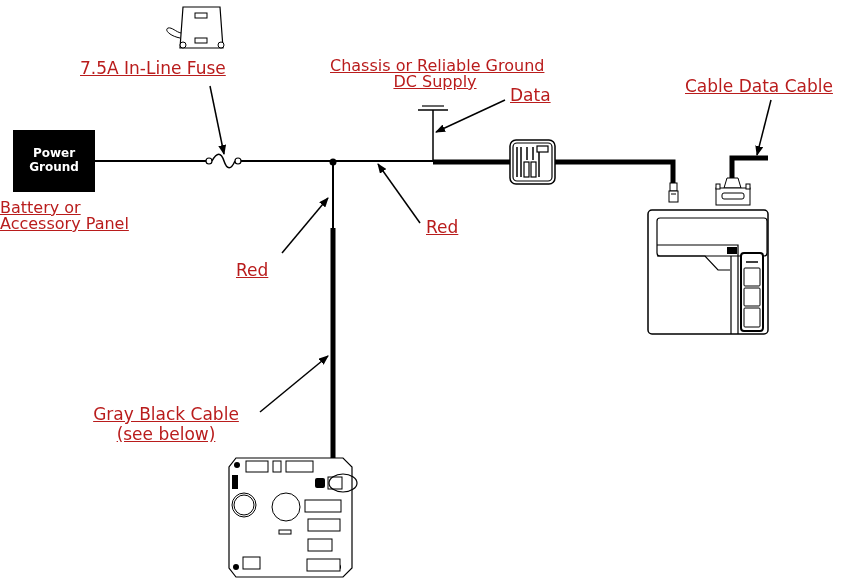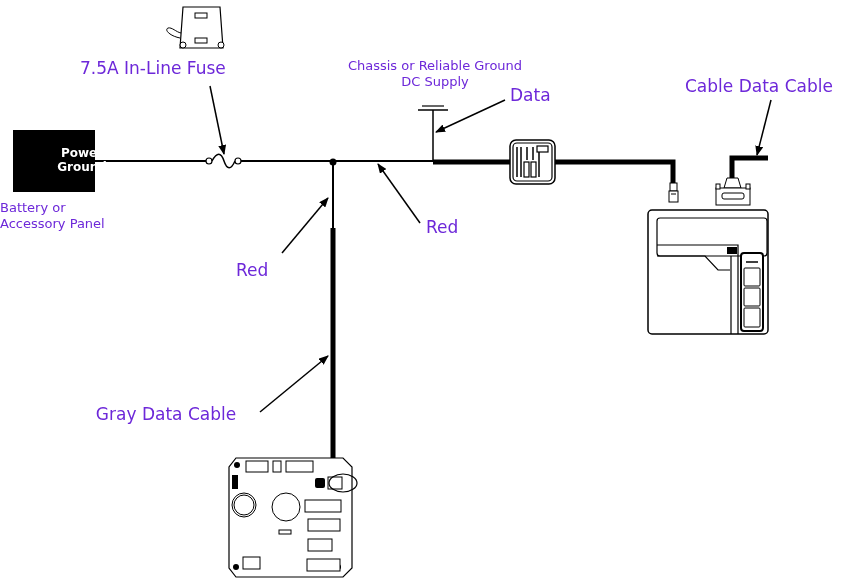"7.5A In-Line Fuse" .lbl { color: #6d28d9 -> #b91c1c; text-decoration: none -> underline }
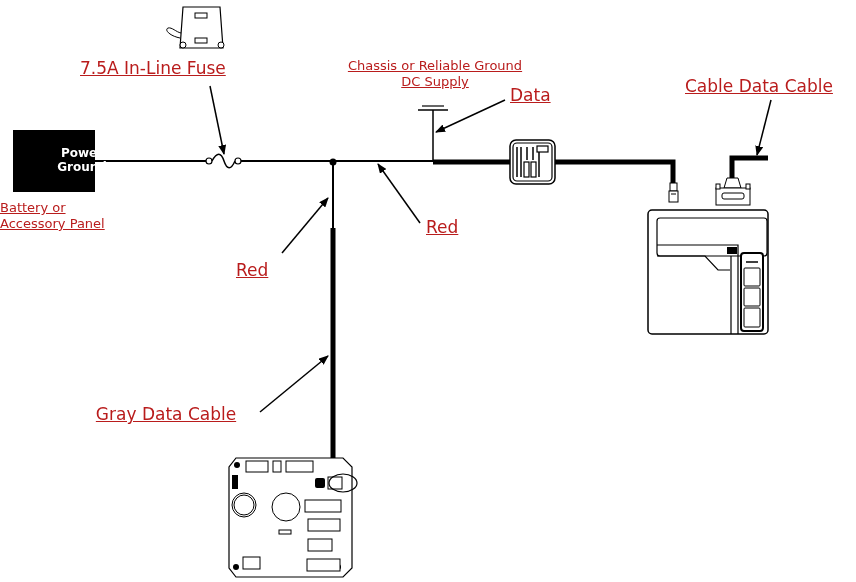"Chassis or Reliable Ground" .sm { font-size: 13px -> 16px }
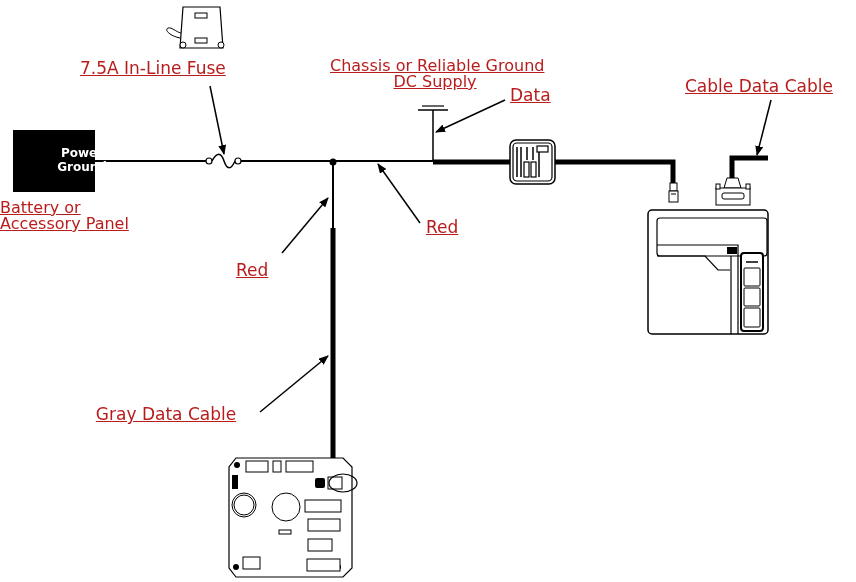"Power" div.ps-text { padding-left: 28px -> none }
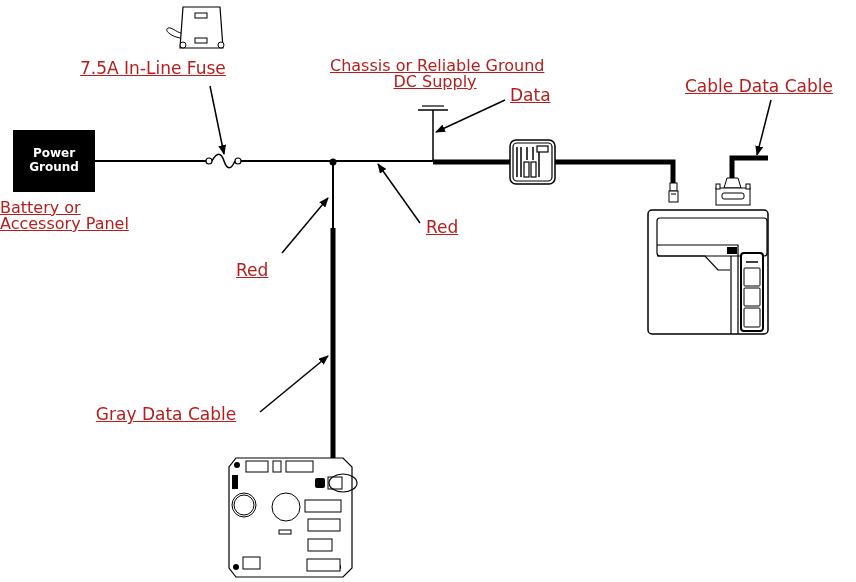"Gray Data Cable" div { text: Data -> Black }
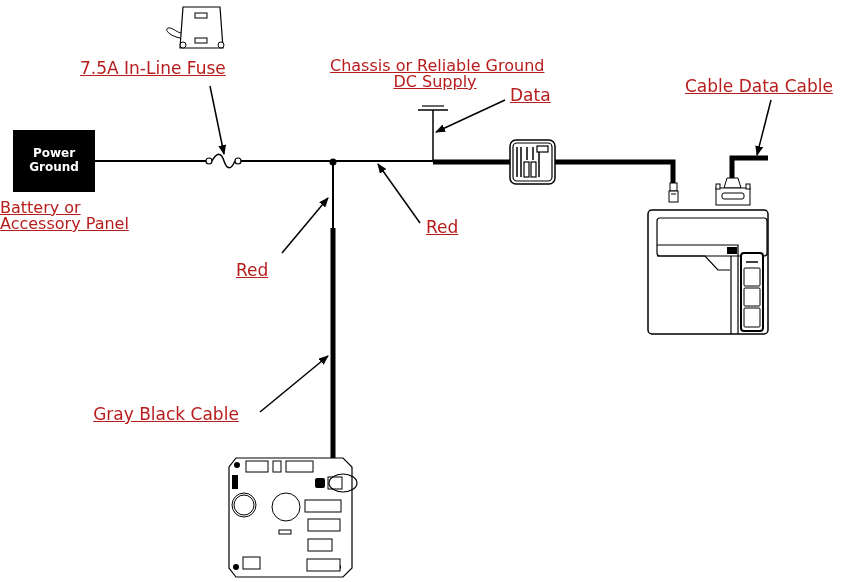"(see below)" div { html: none -> <div>(see below)</div> }
